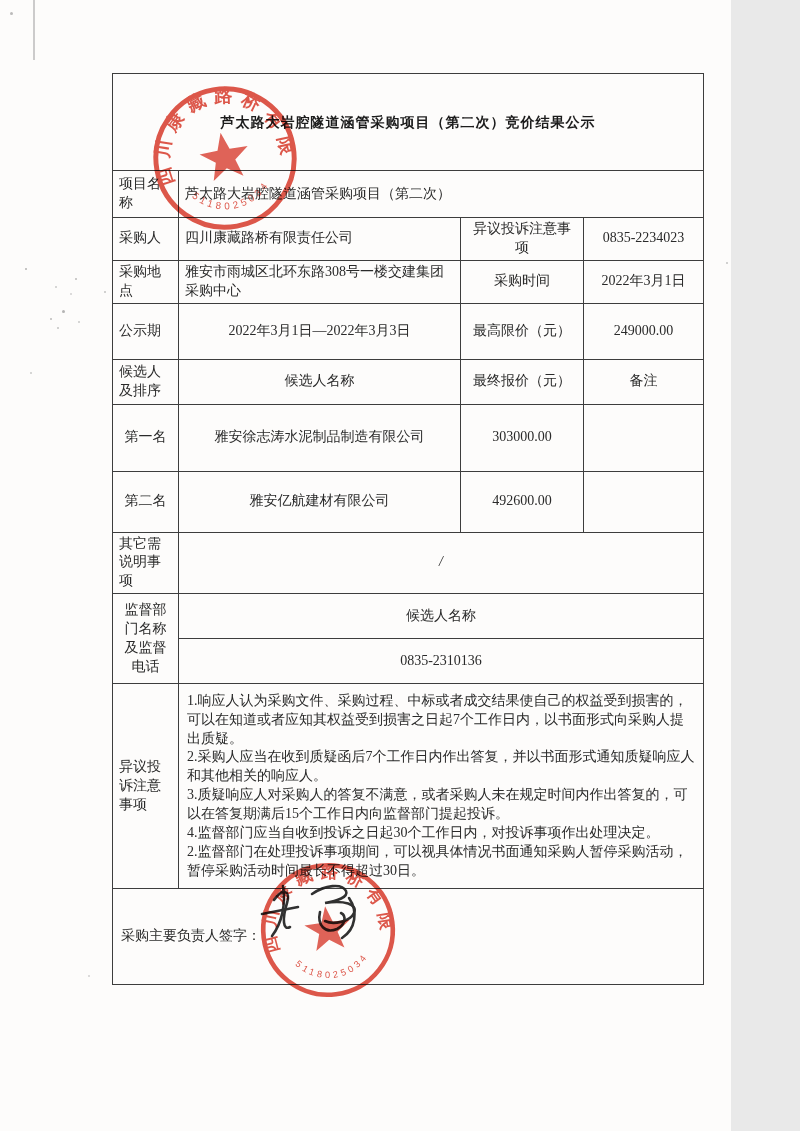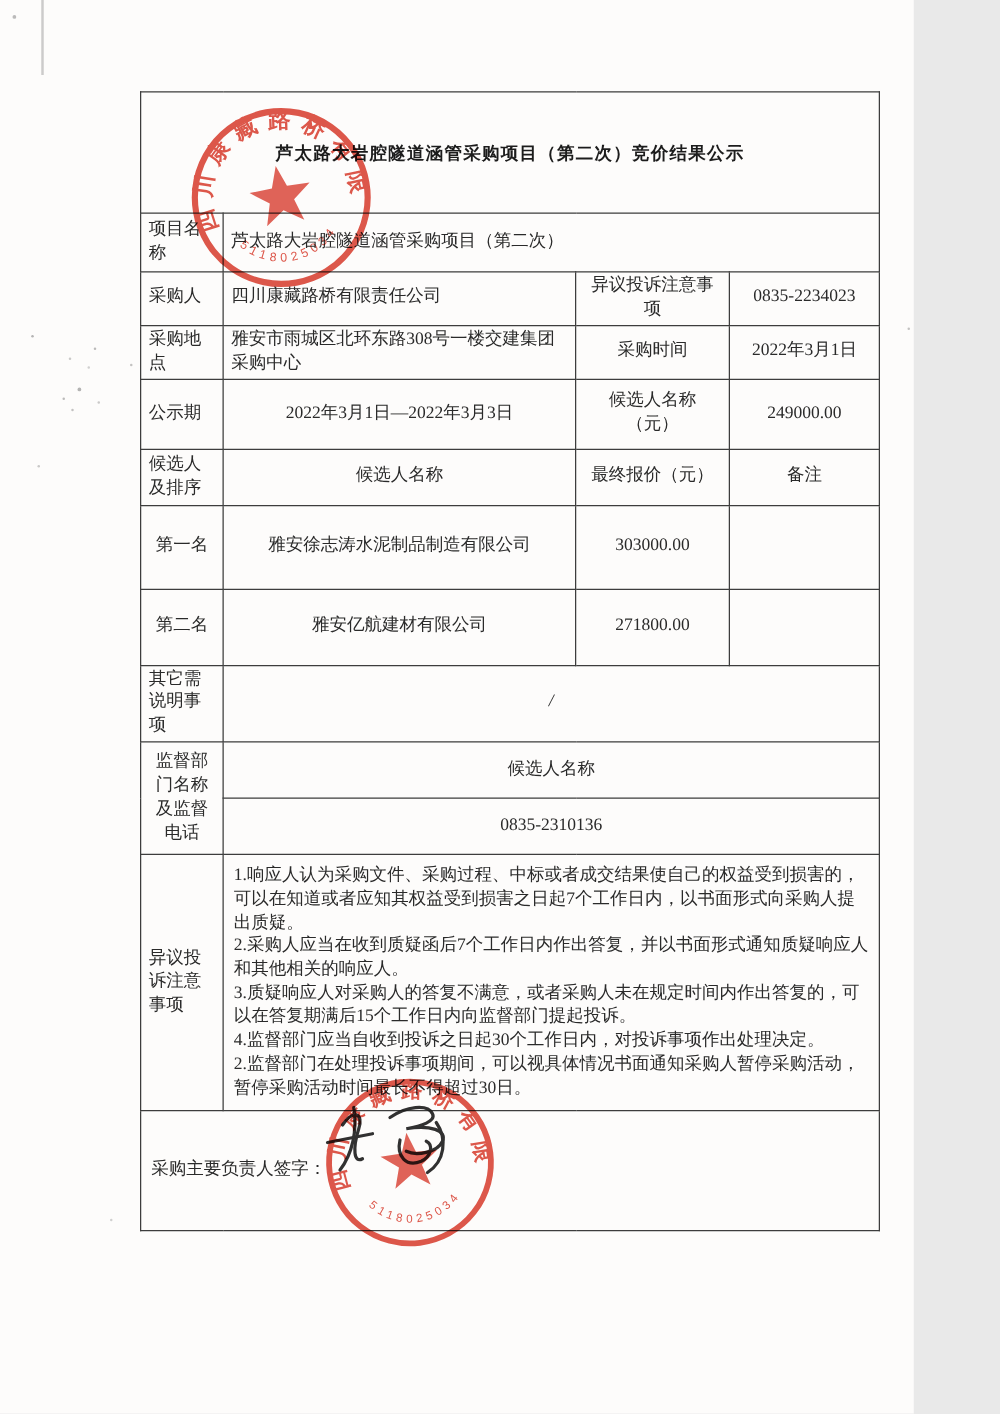"候选人名称（元）" td.c { text: 候选人名称 -> 最高限价 }
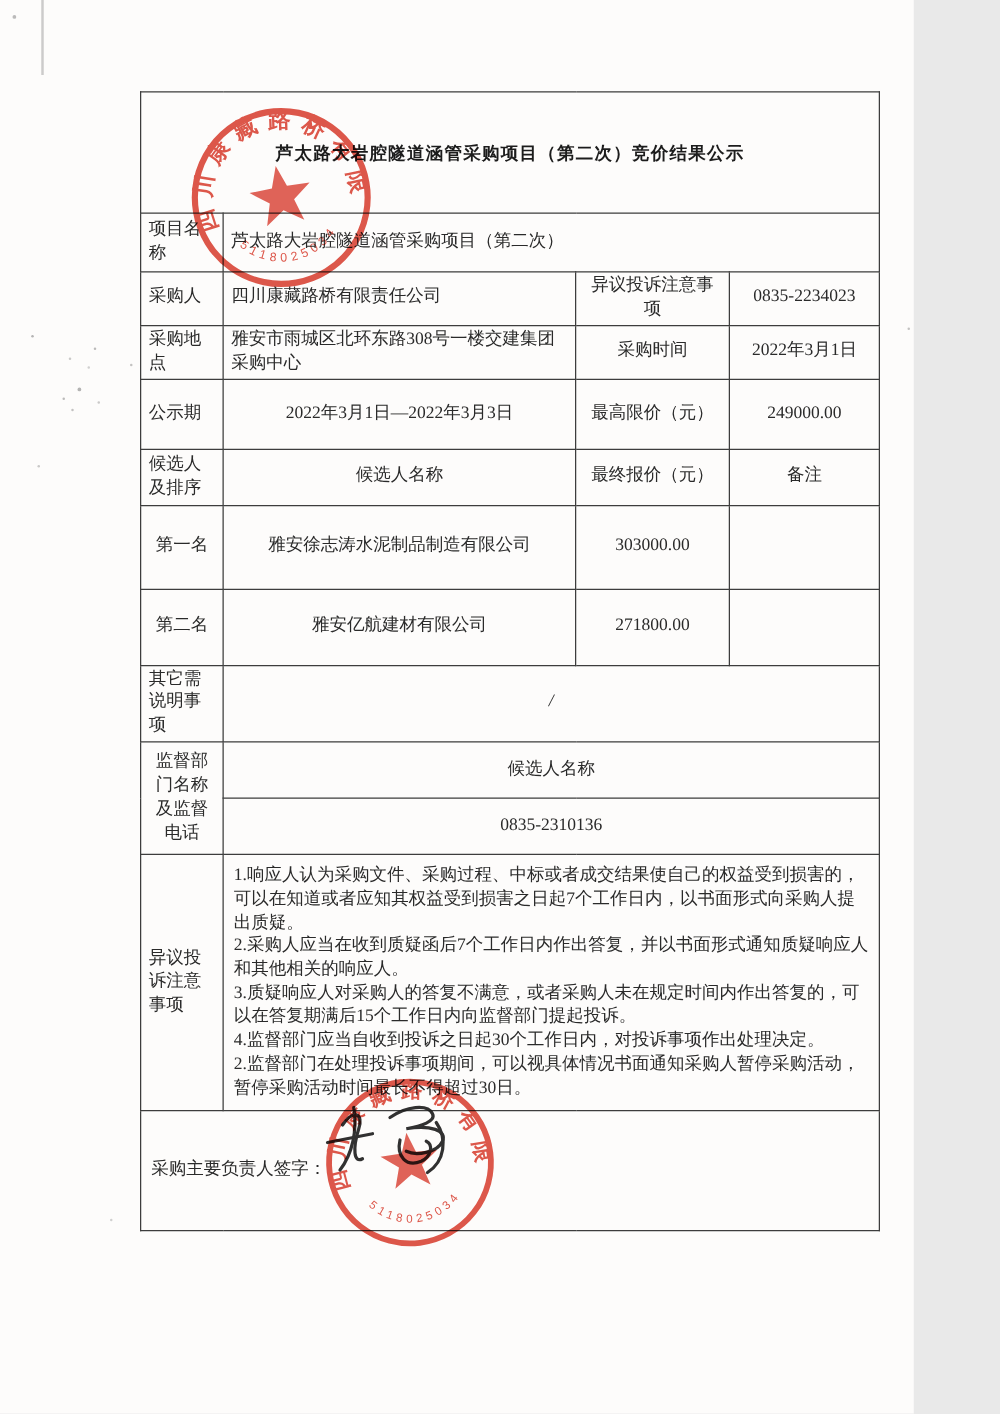"271800.00" td.c { text: 271800.00 -> 492600.00 }
